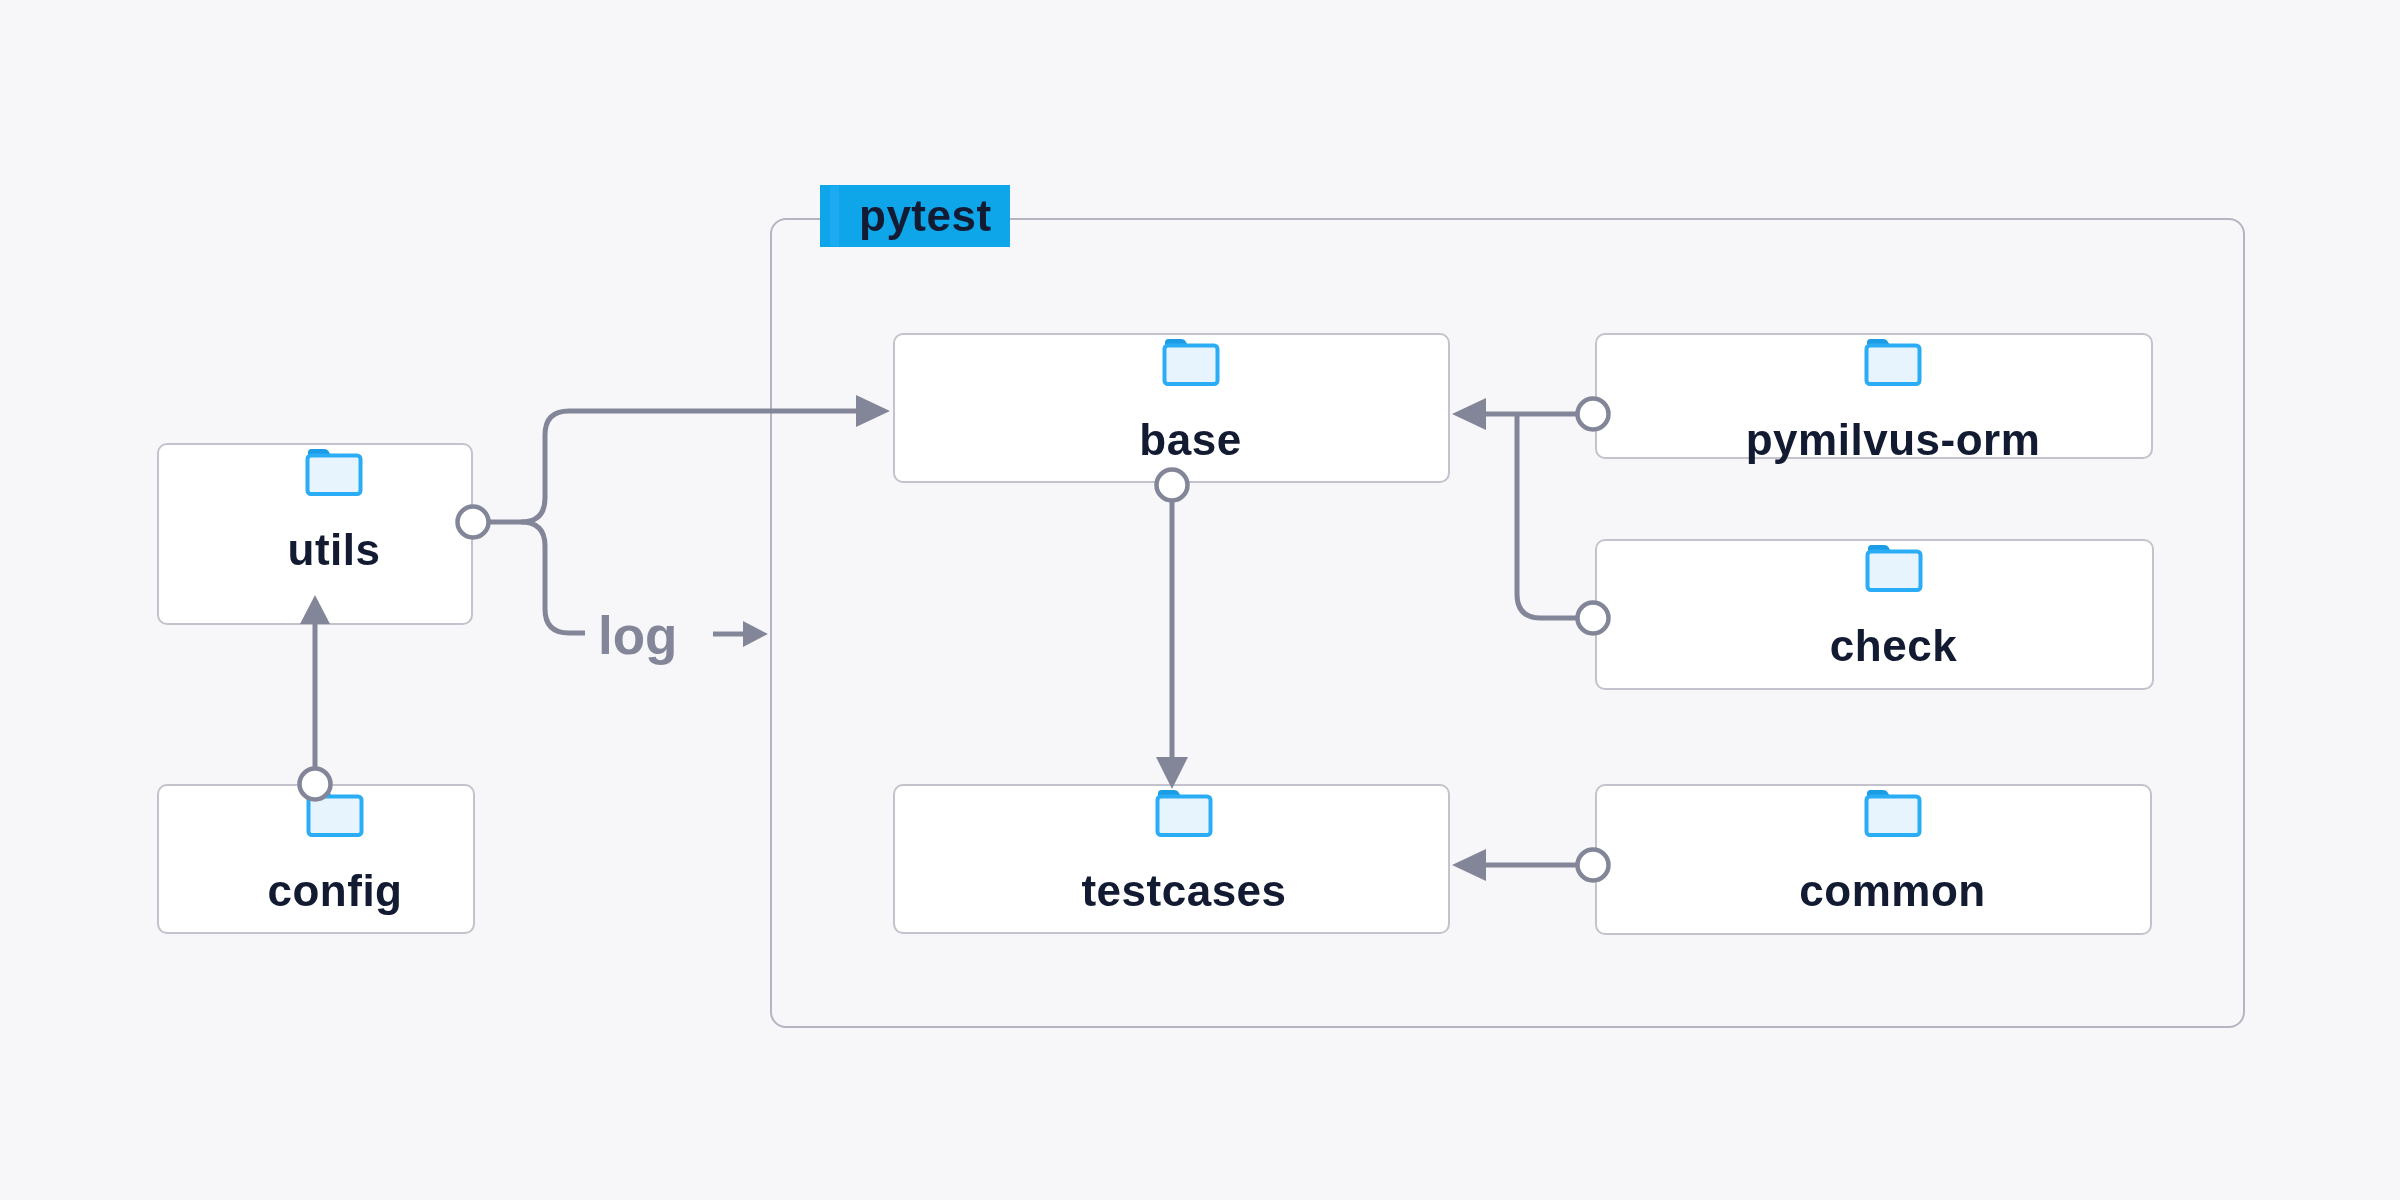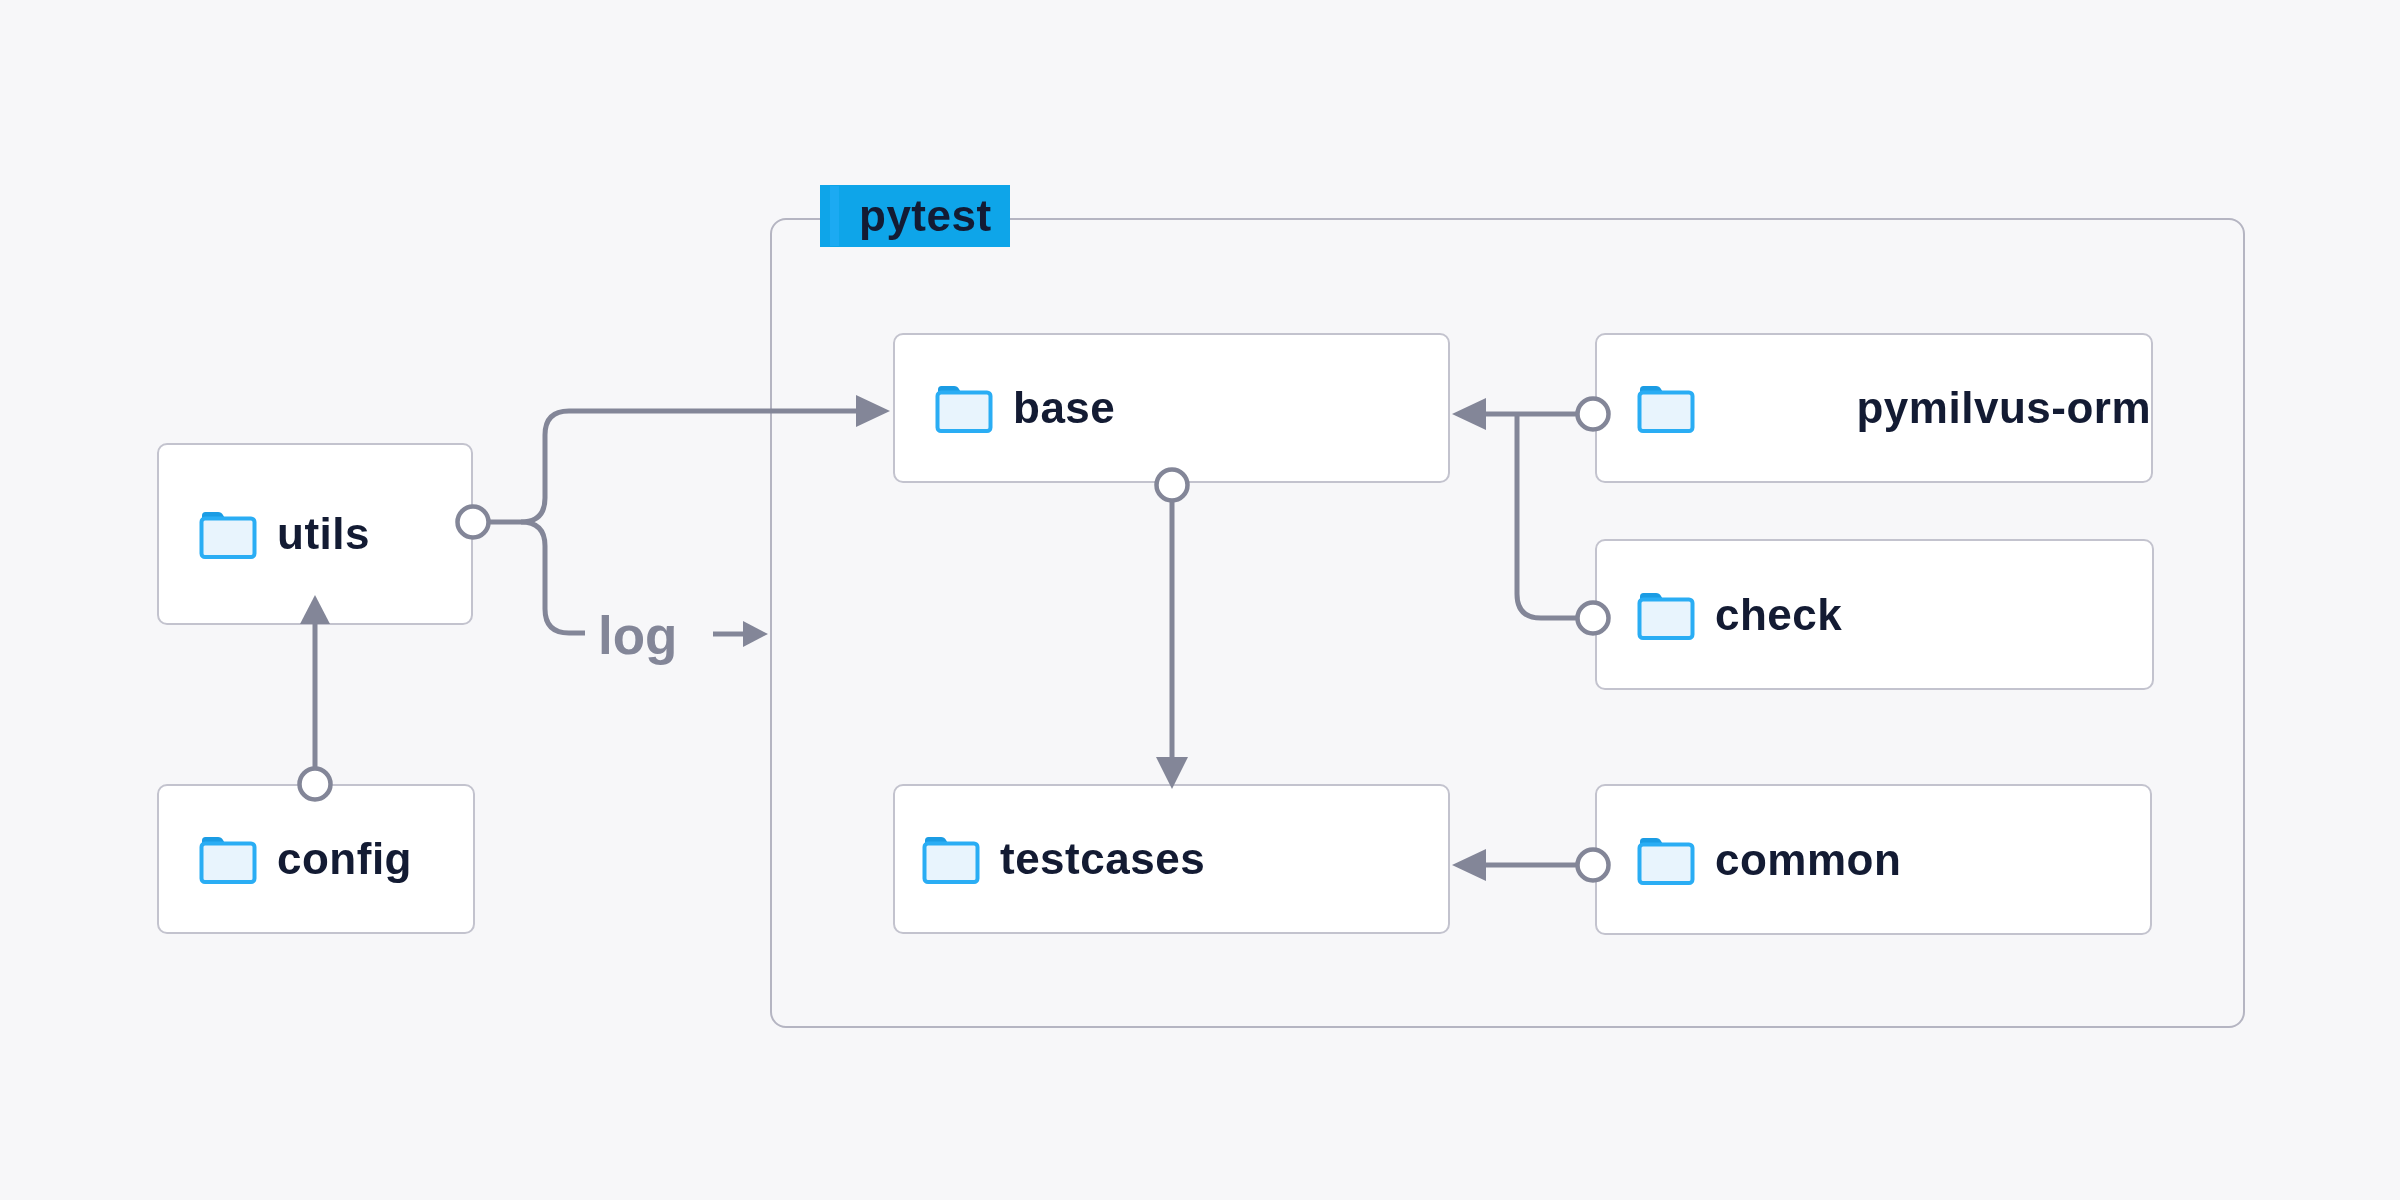"base" .node { flex-direction: none -> column; gap: 18px -> 28px }
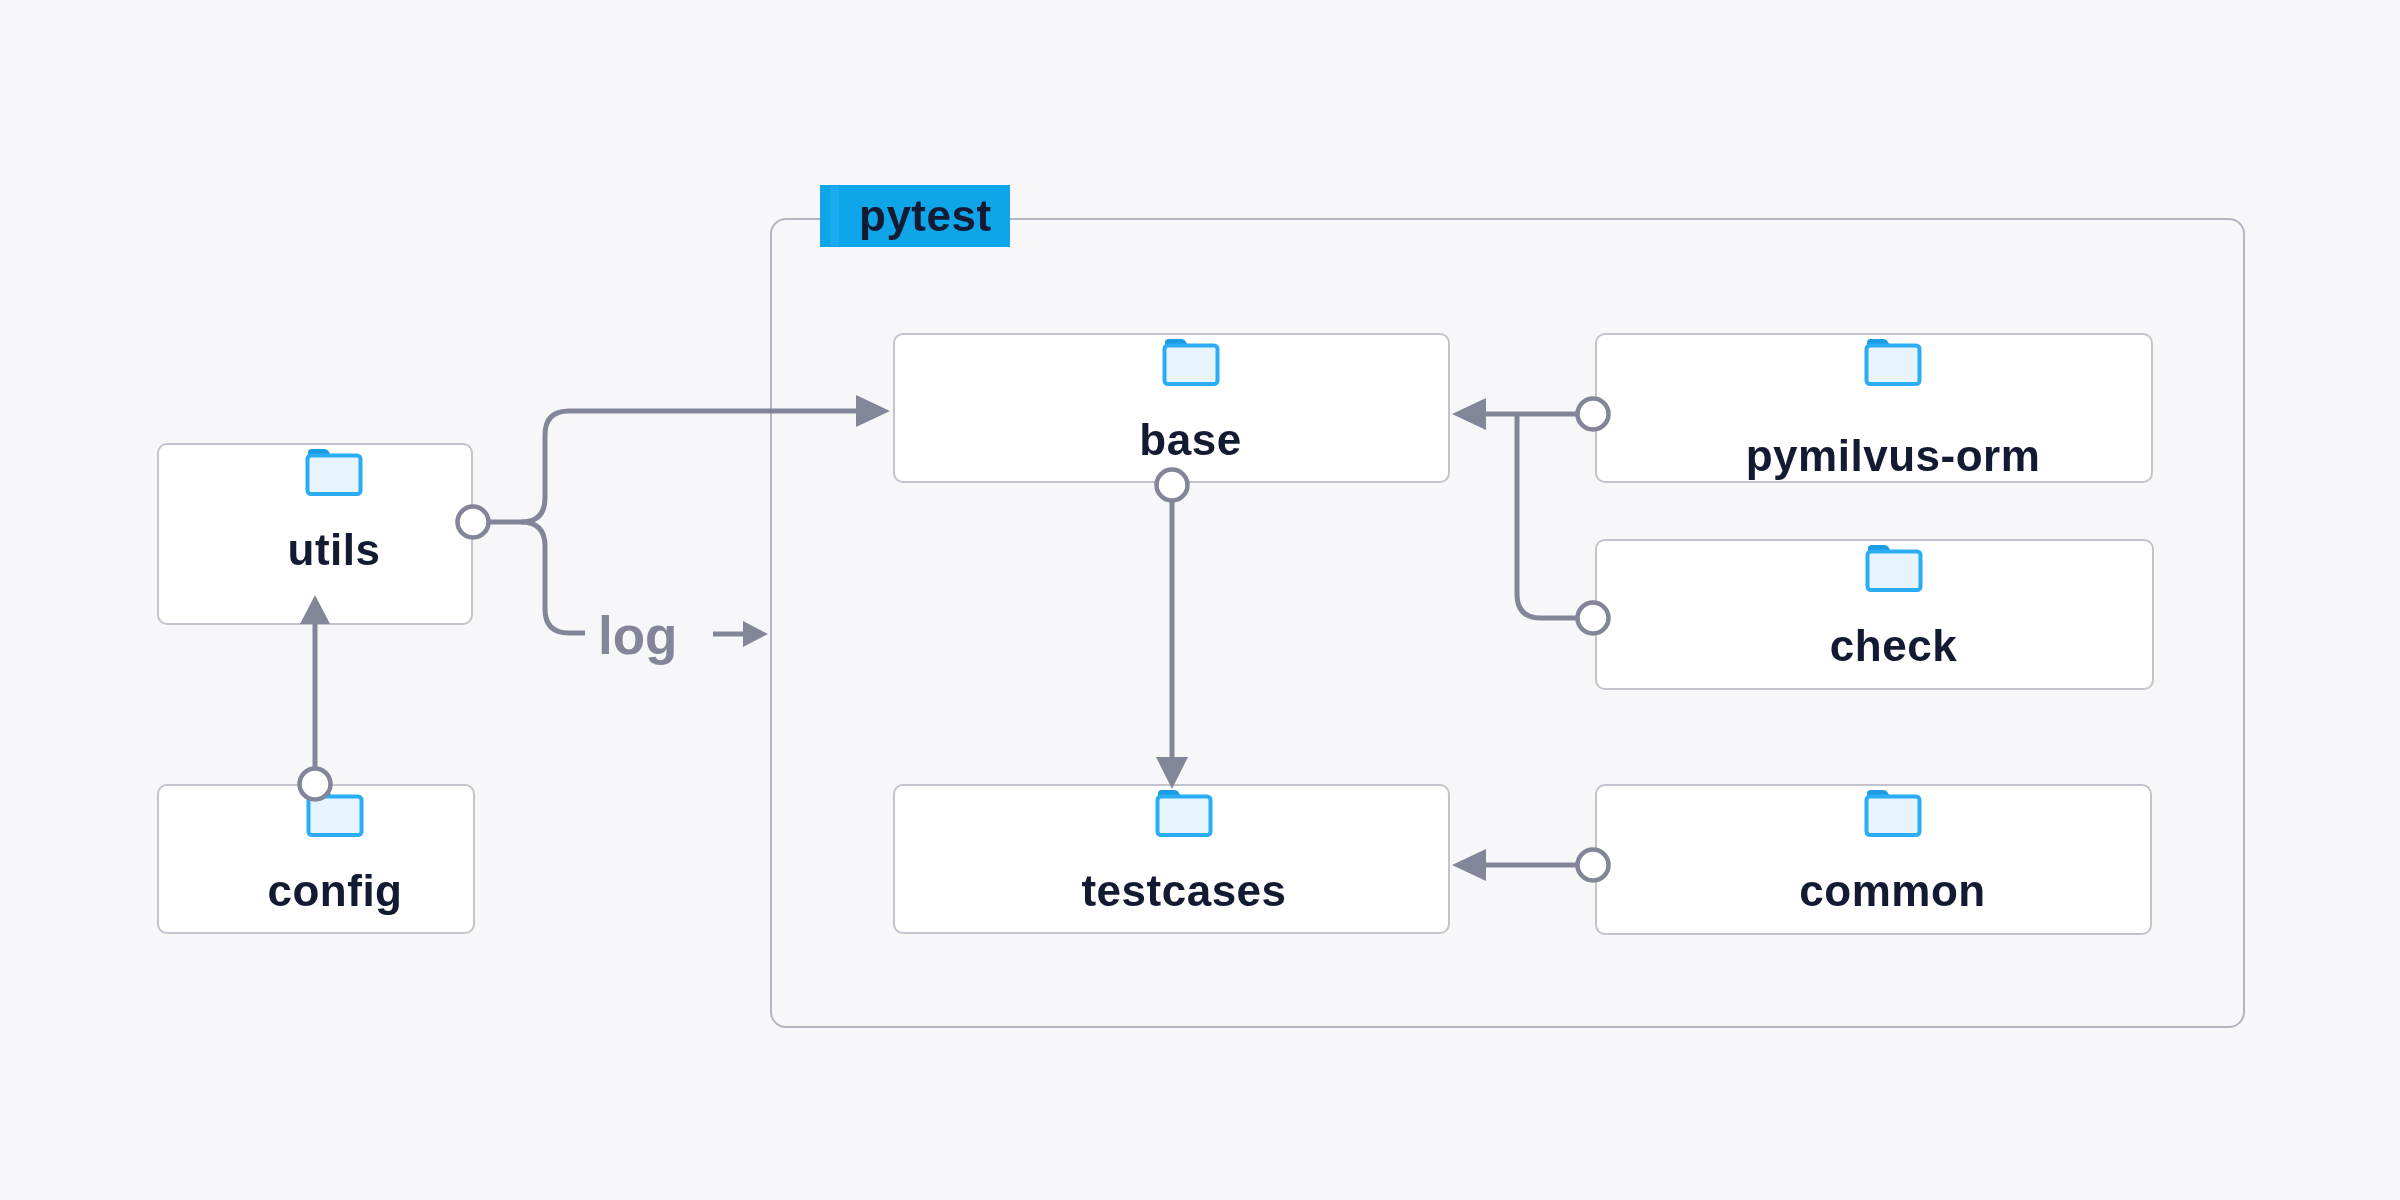"pymilvus-orm" div.node { height: 150px -> 126px }
